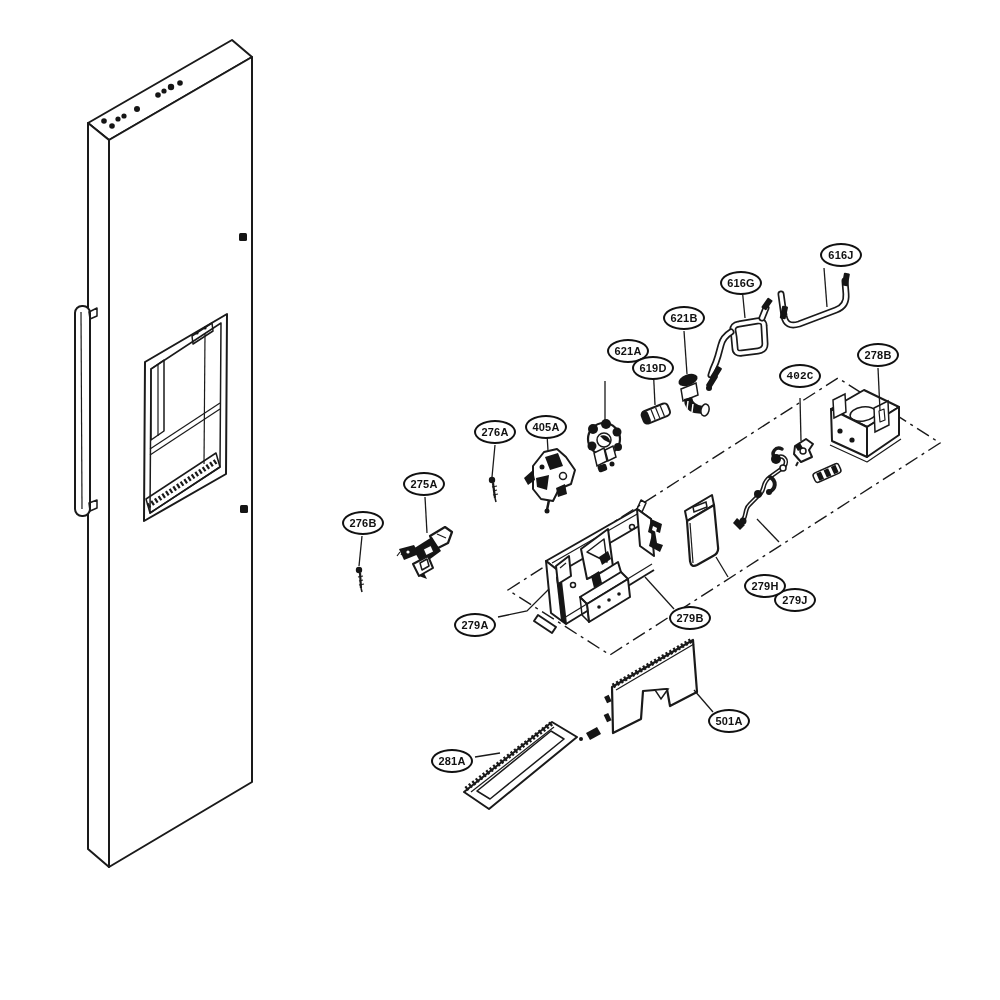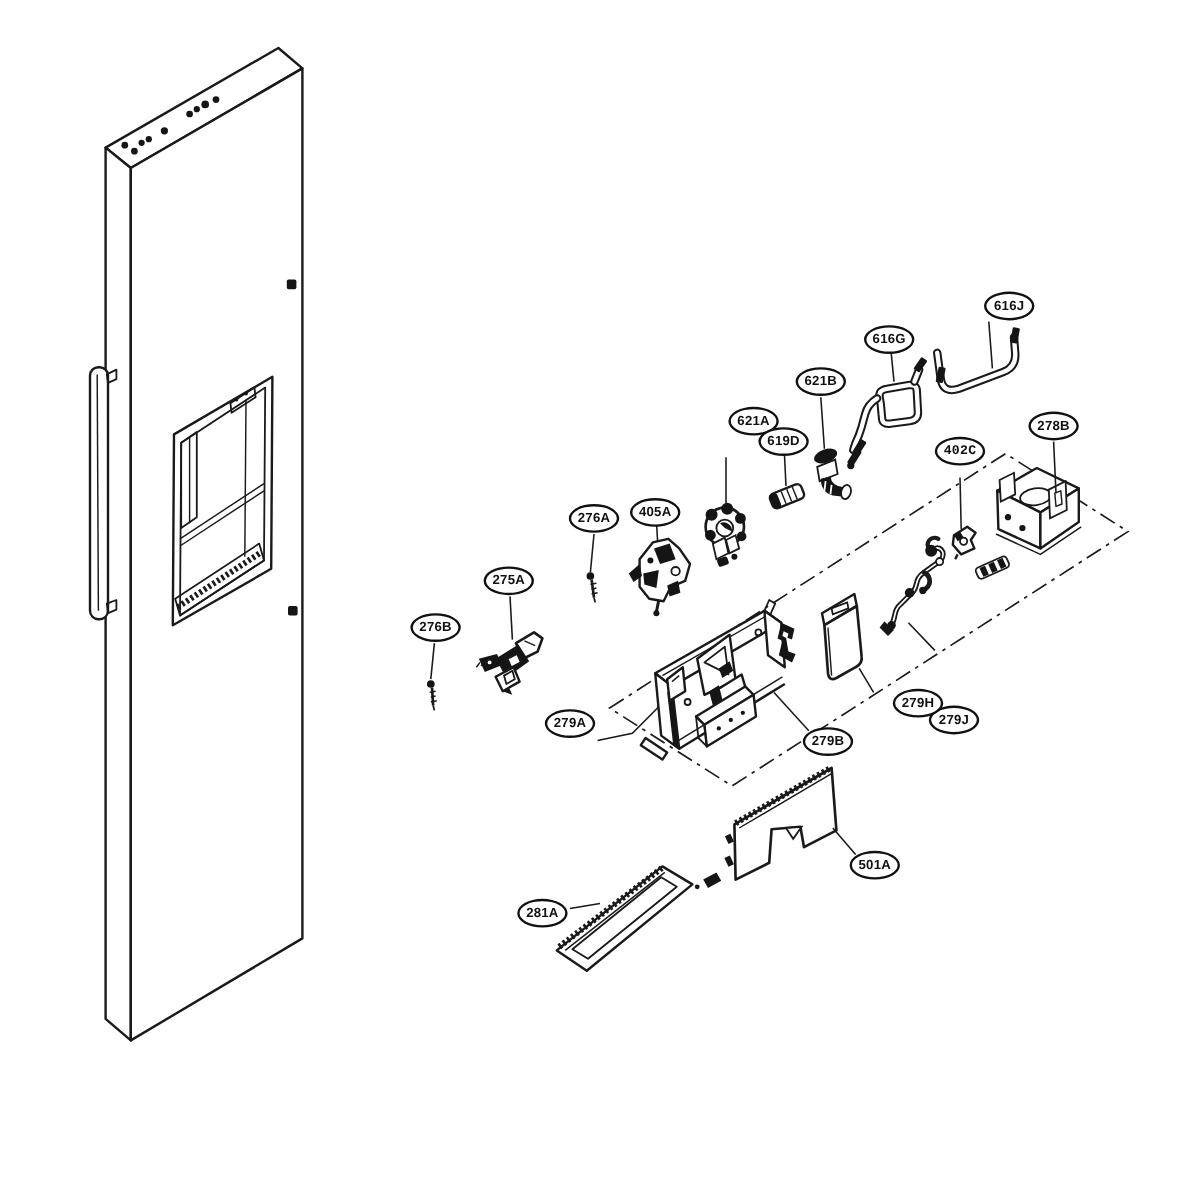"279A" div.callout { top: 591px -> 613px }
